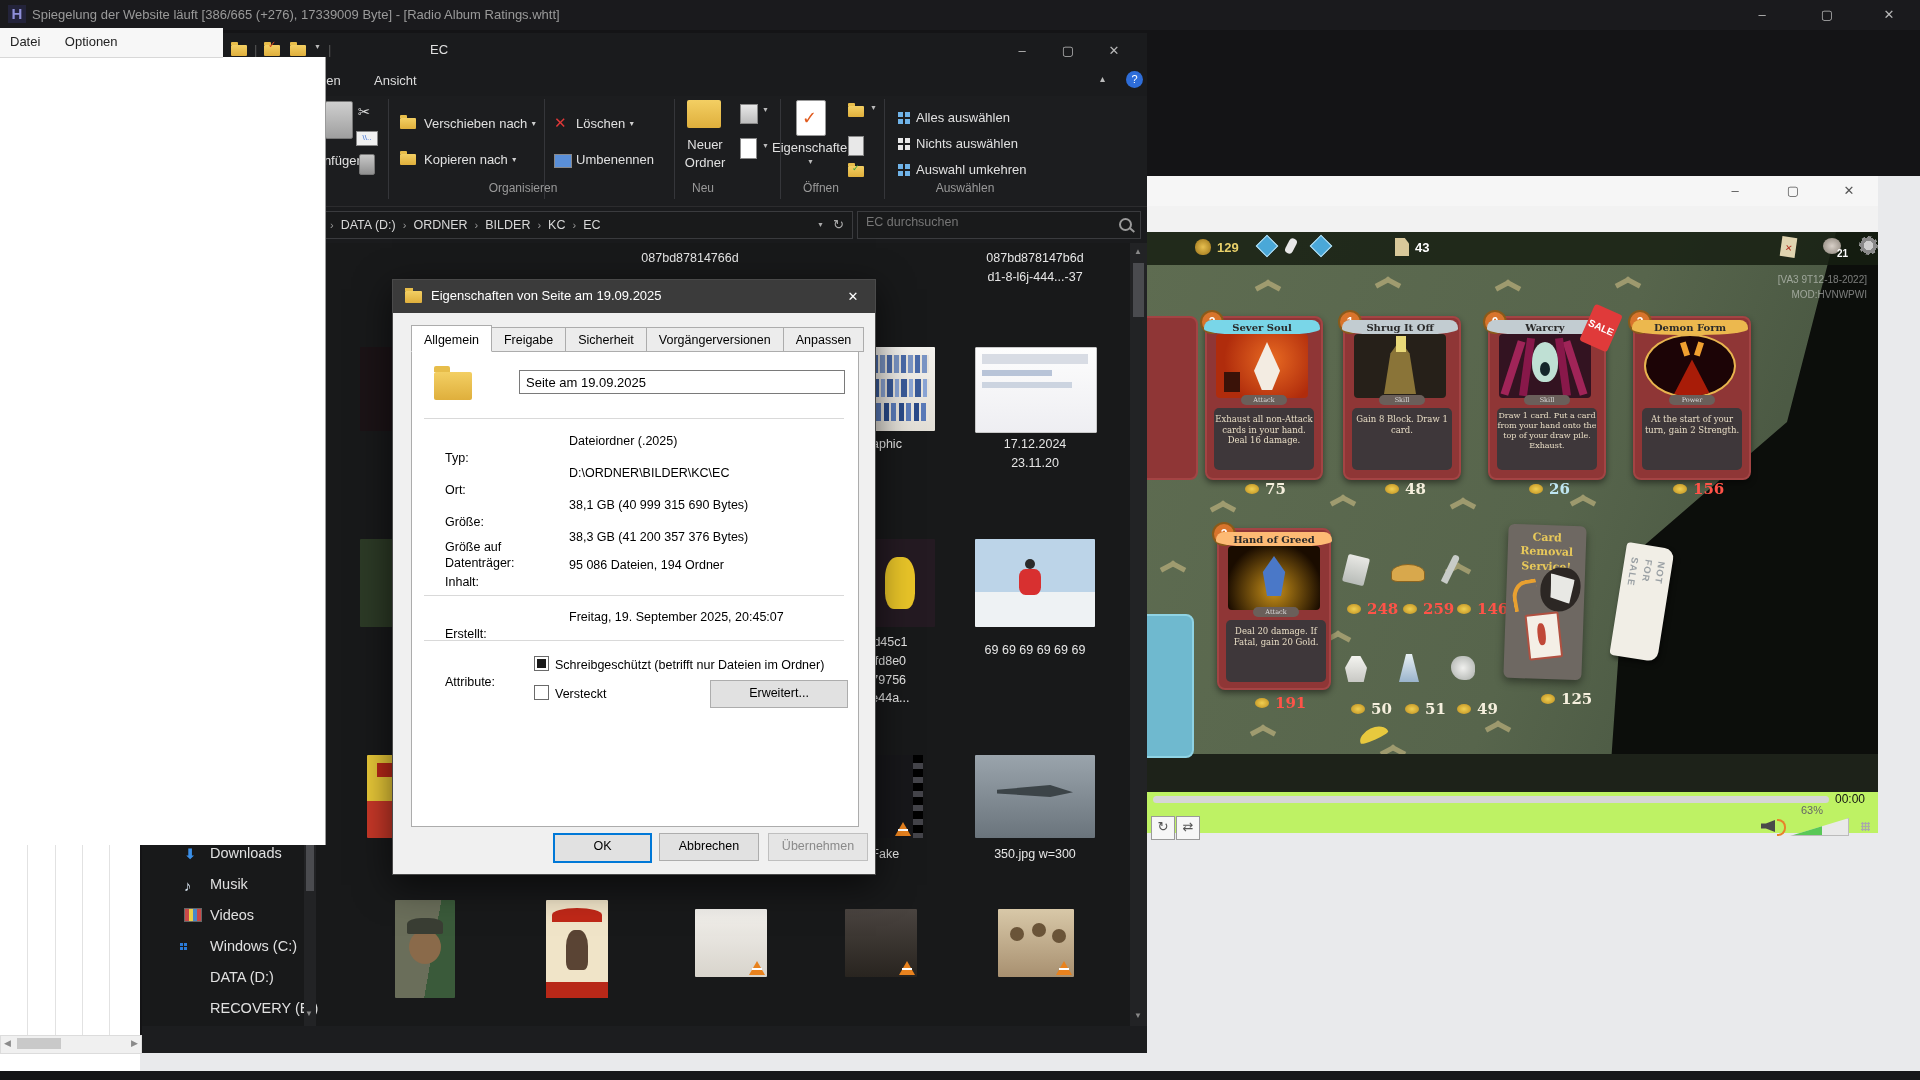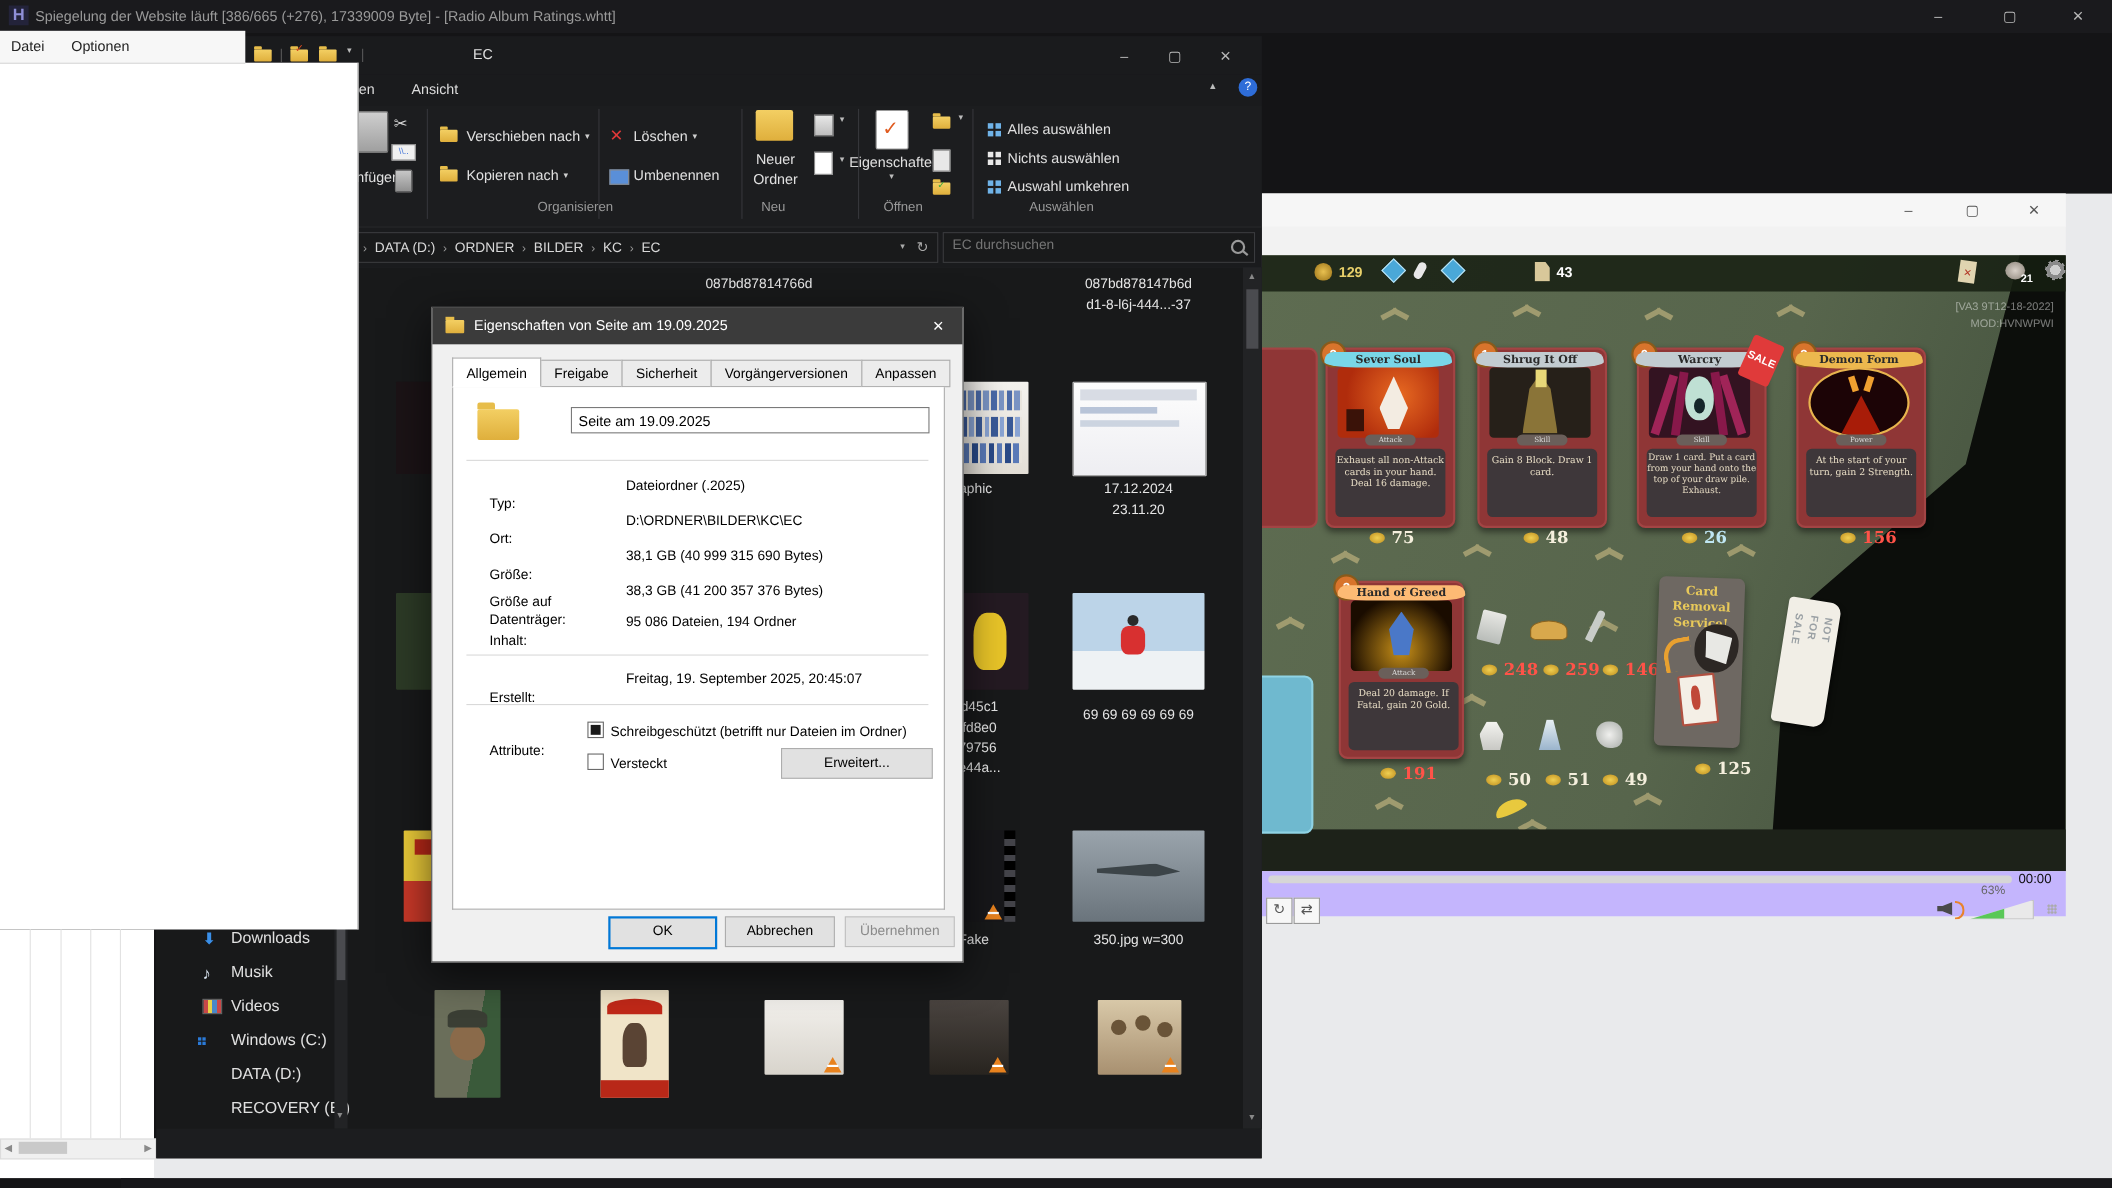"00:00" .vlc-controls { background: #c4b5fd -> #bef264 }
